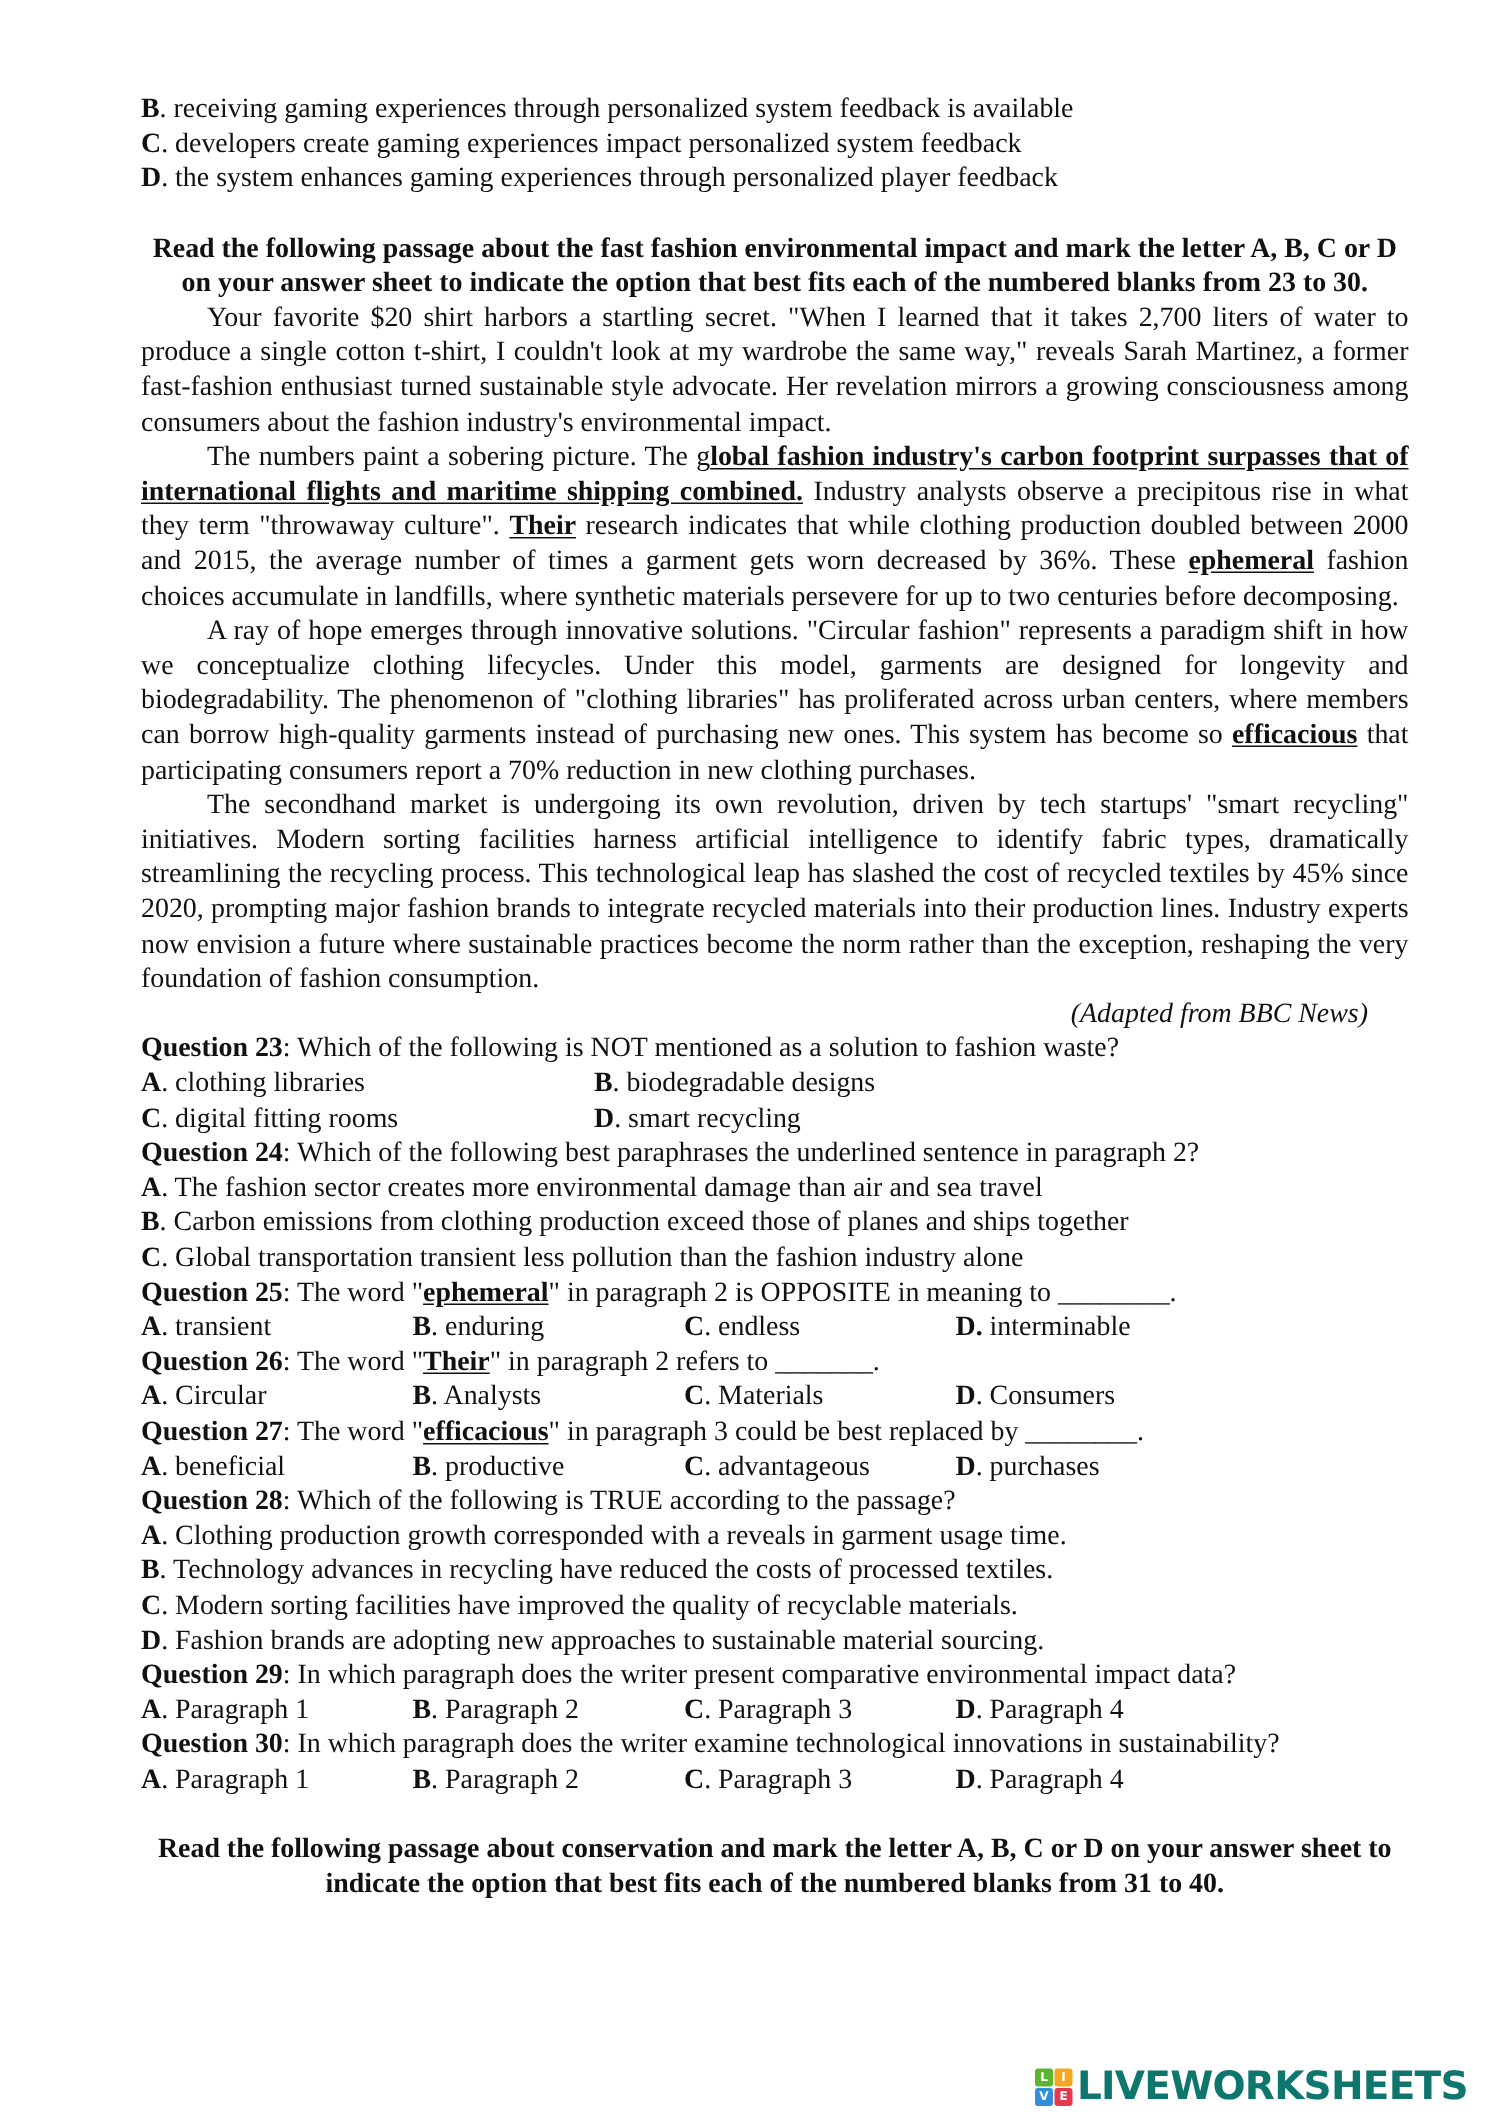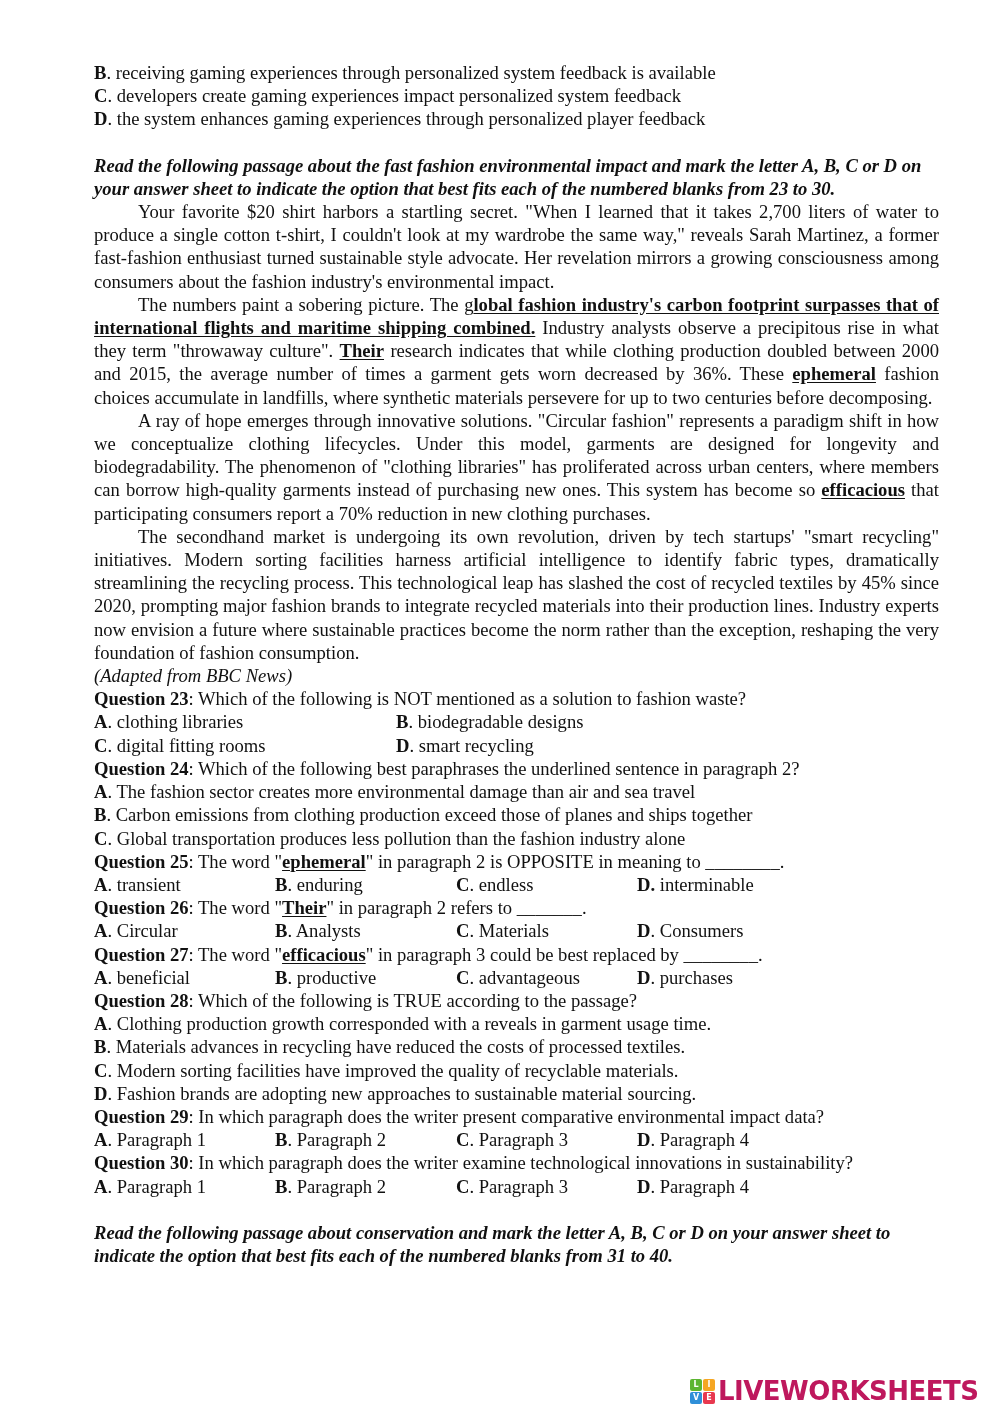"Read the following passage about" .instr { font-style: italic -> none; text-align: none -> center }
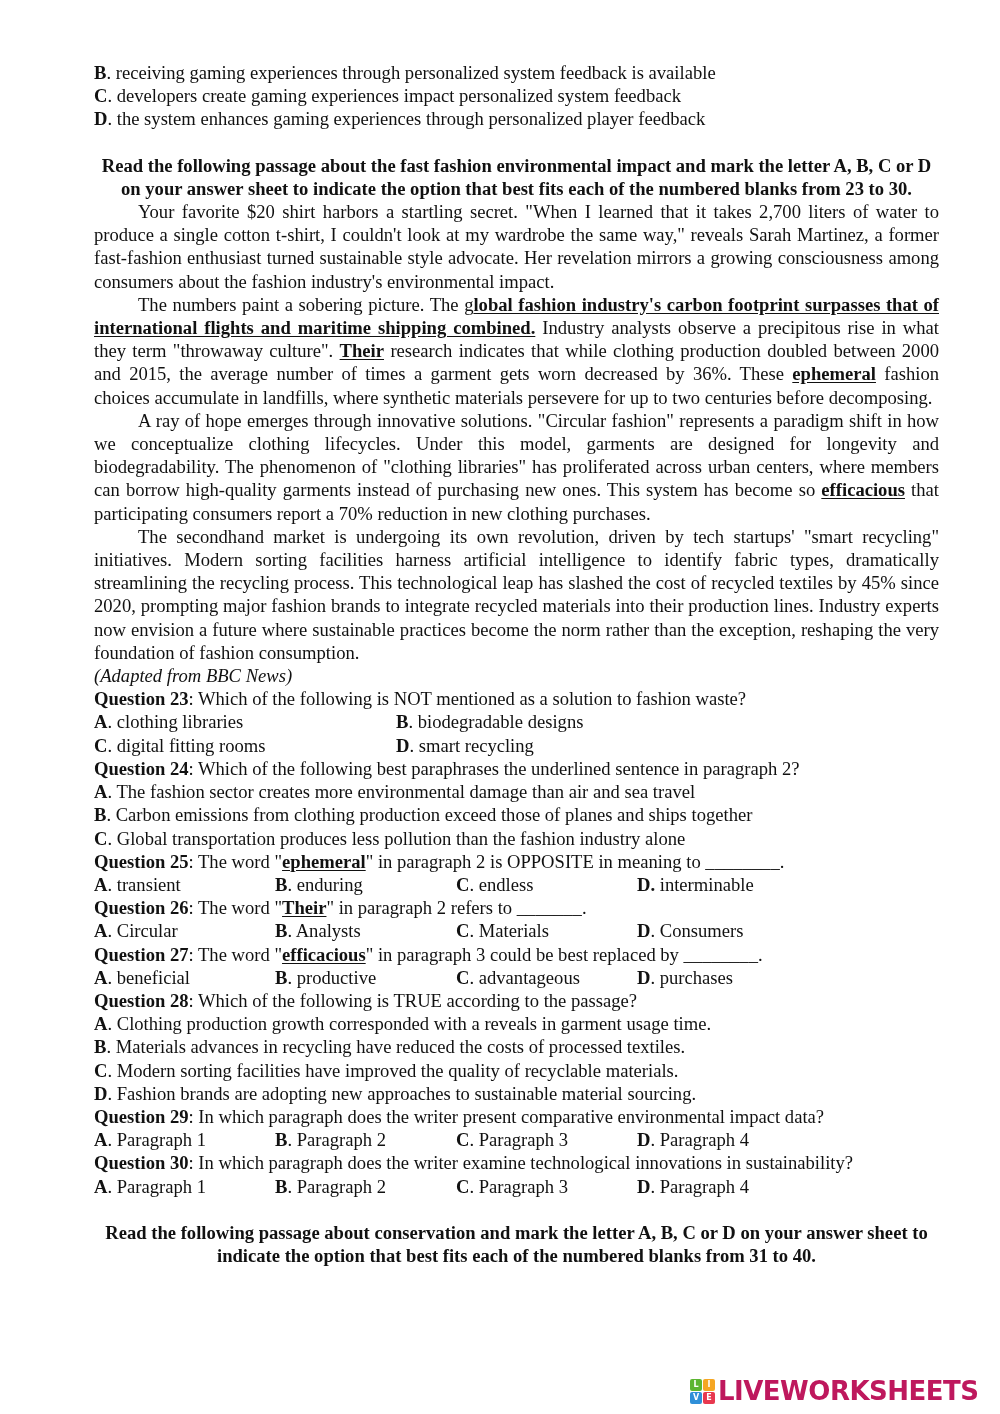"(Adapted from BBC News)" .src { text-align: left -> right }
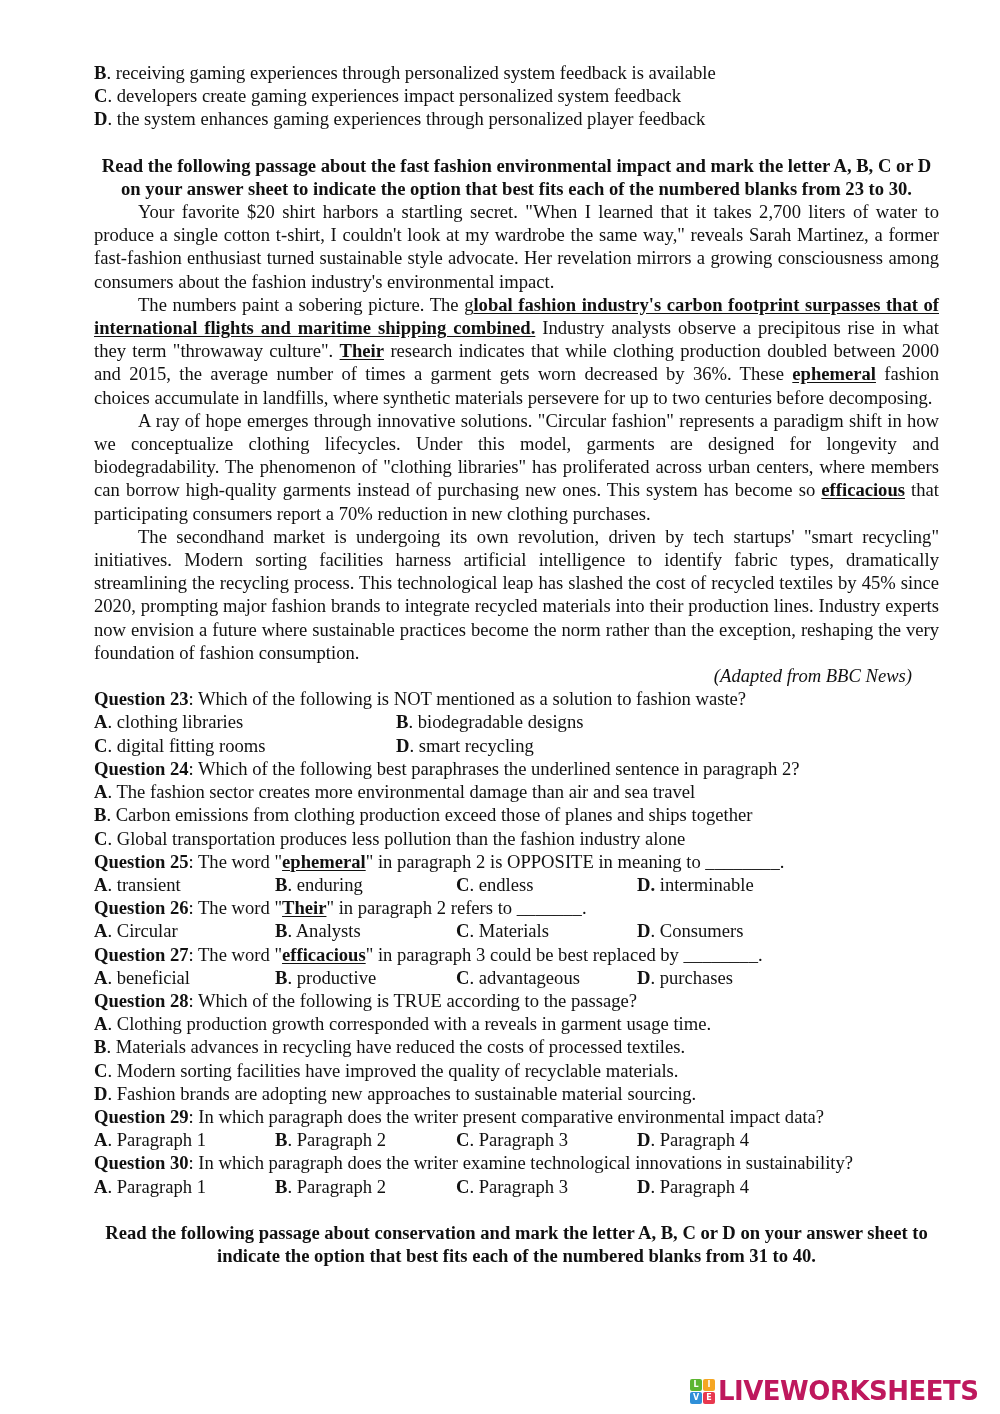". Global transportation produces less" span { text: produces -> transient }
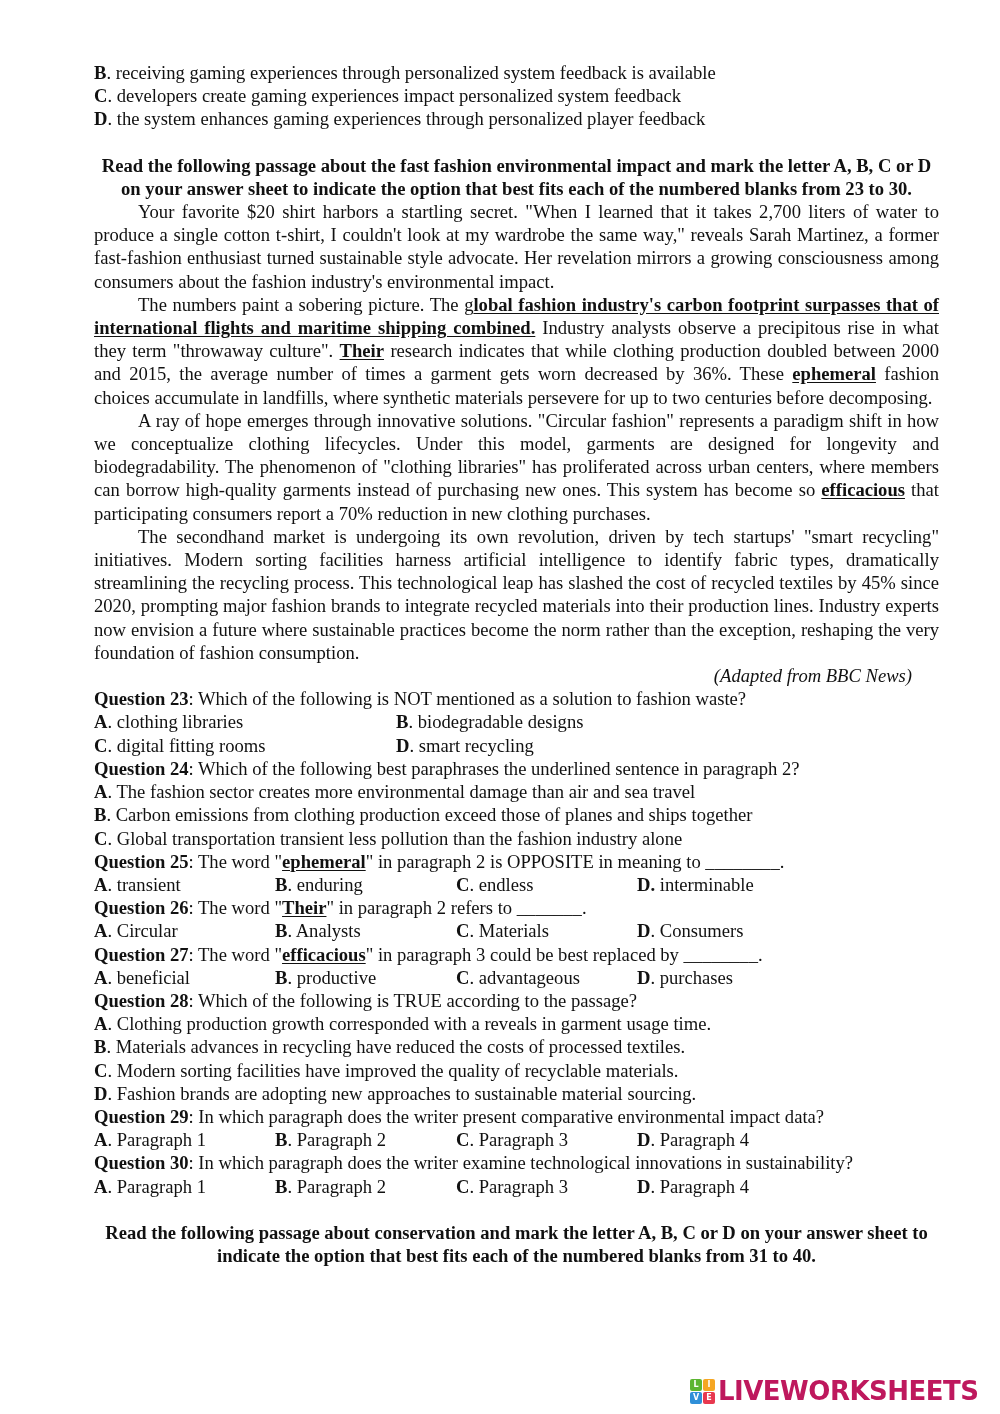". Materials advances in recycling" span { text: Materials -> Technology }
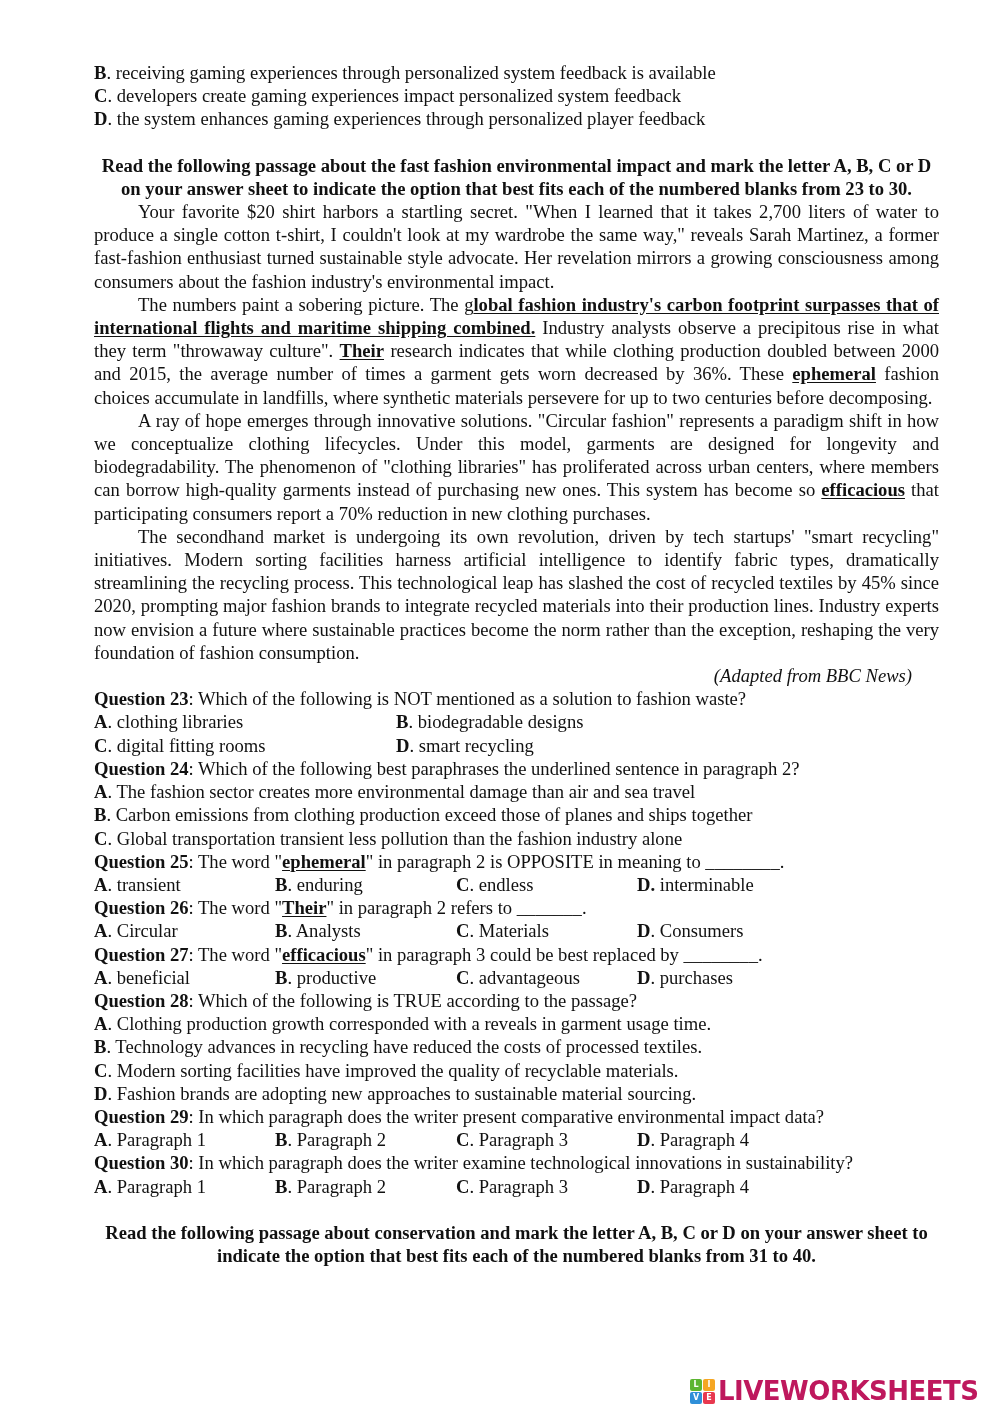"LIVEWORKSHEETS" span.logo-text { color: #be185d -> #0f766e }
